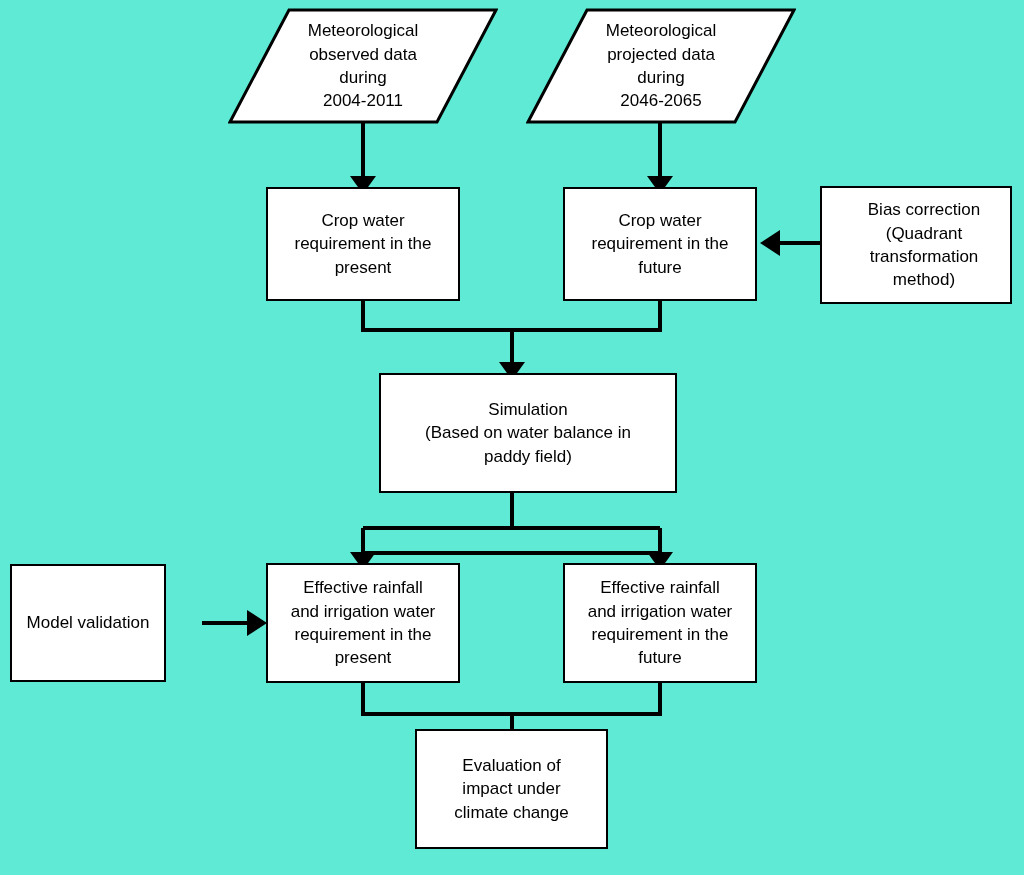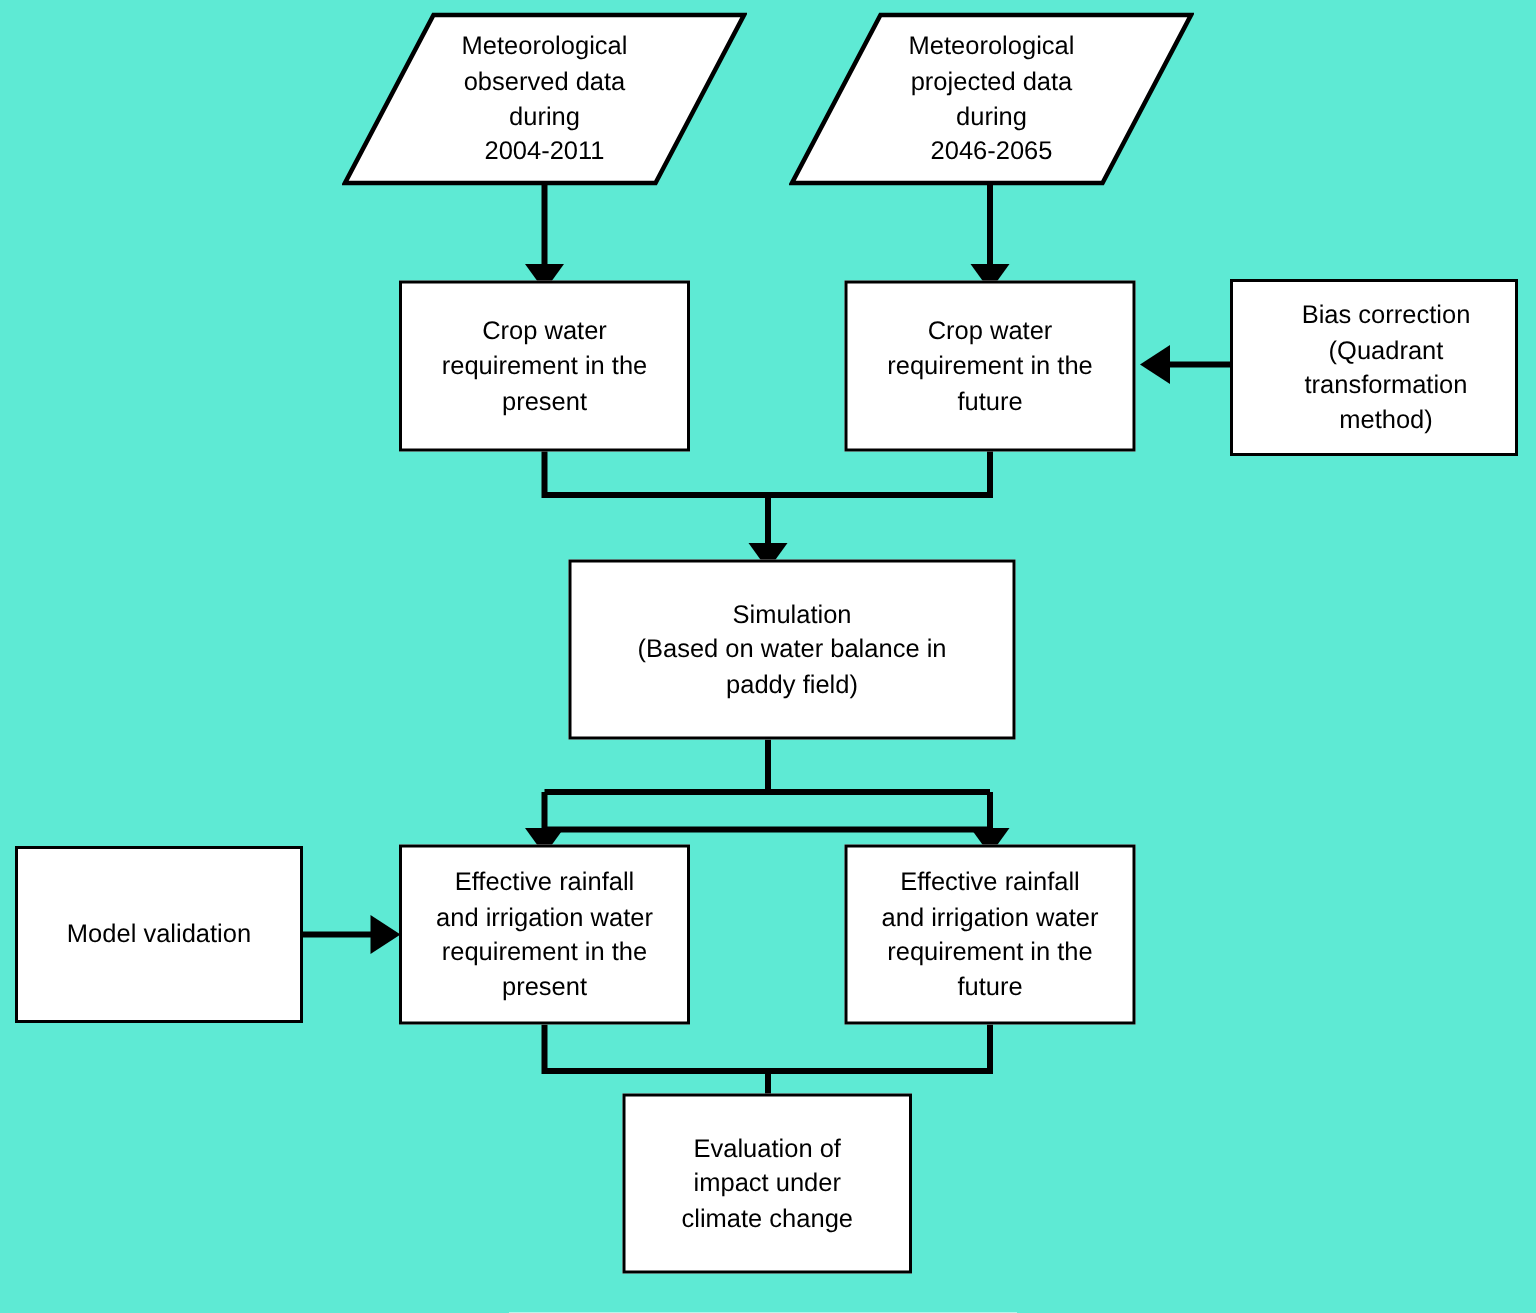"Model validation" div.node { width: 192px -> 156px }
